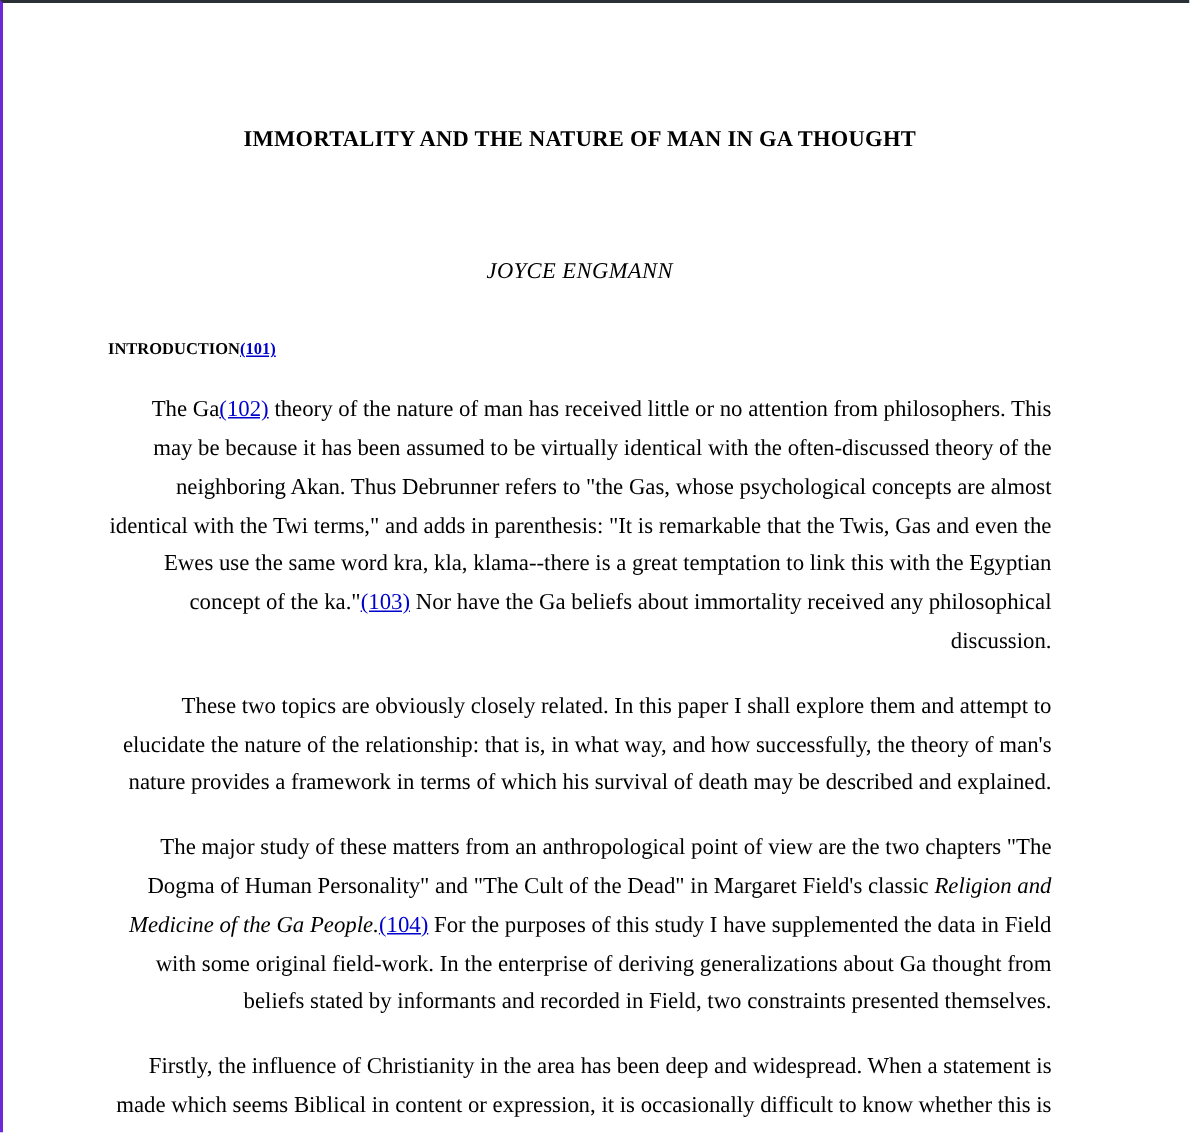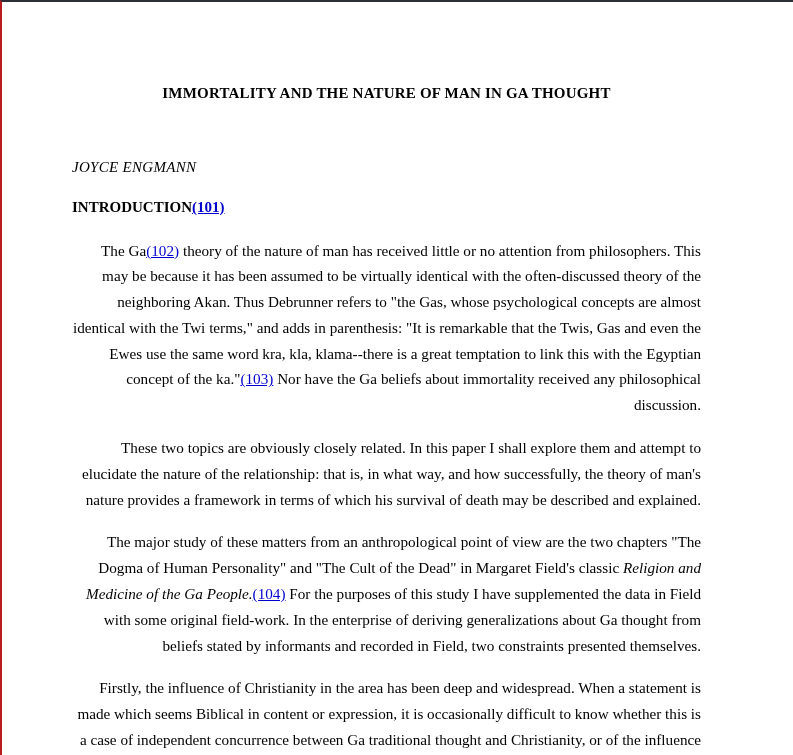"IMMORTALITY AND THE NATURE OF" #viewport { border-left: 2px solid #b91c1c -> 2px solid #6d28d9 }
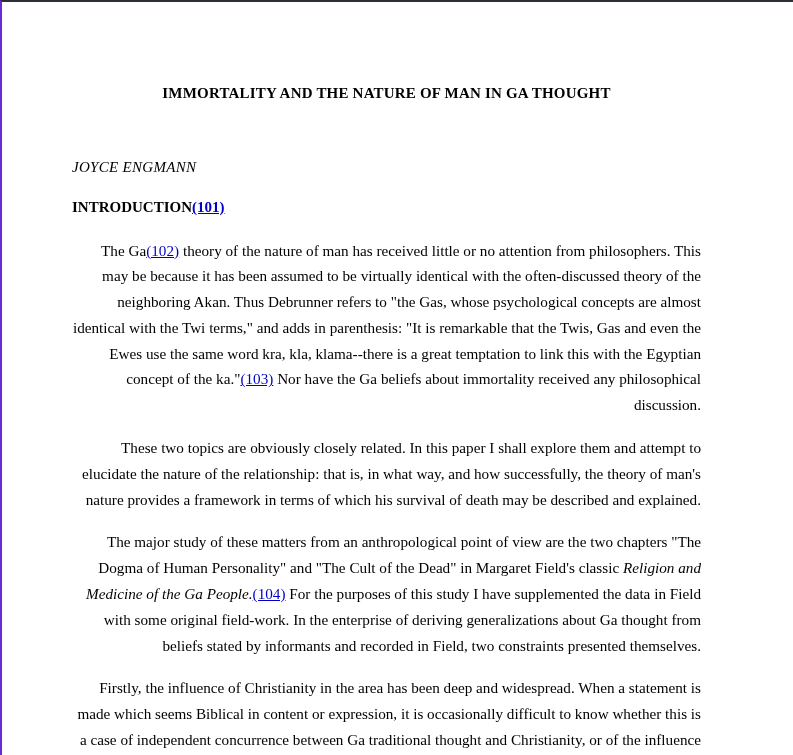"JOYCE ENGMANN" .author { margin: 0 -> 14px; text-align: none -> center }
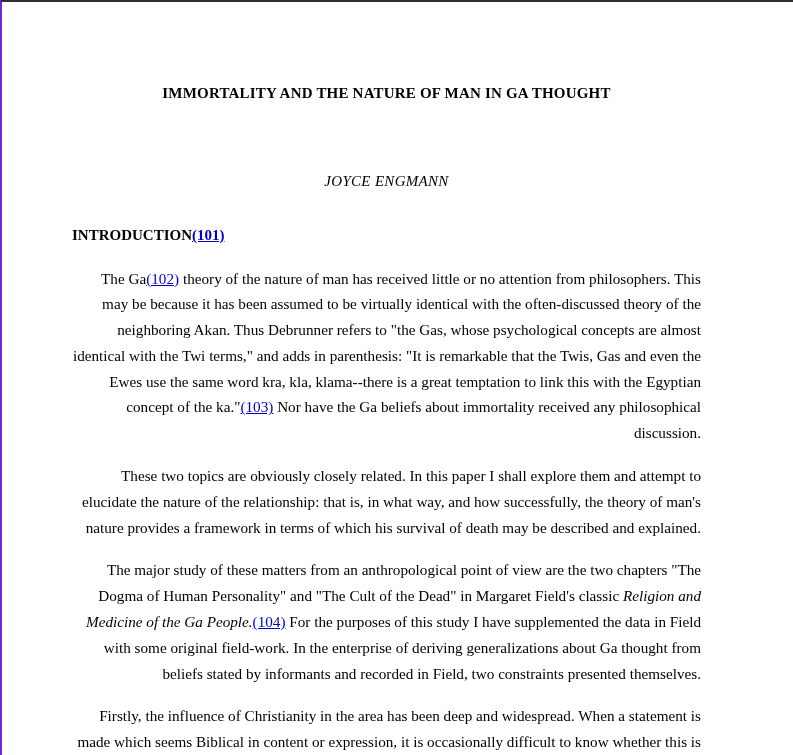"INTRODUCTION(101)" h2.section-heading { font-size: 15px -> 11px }
